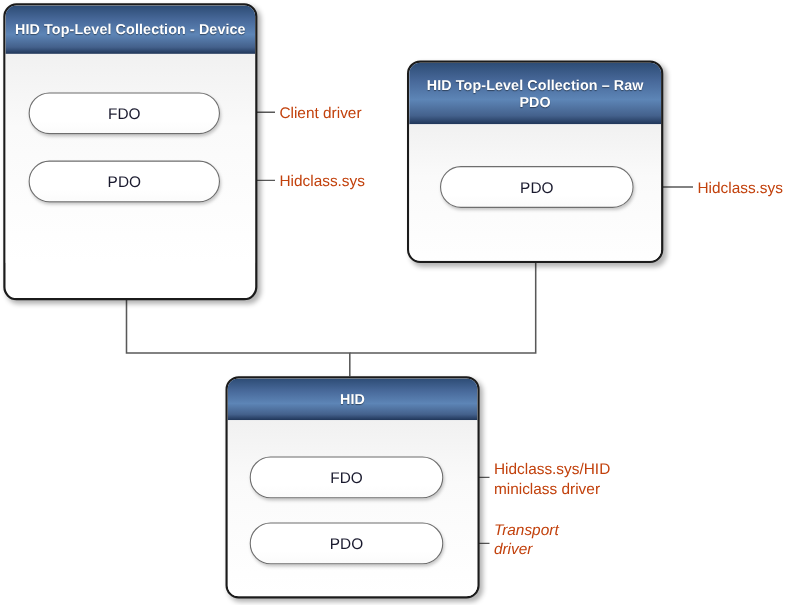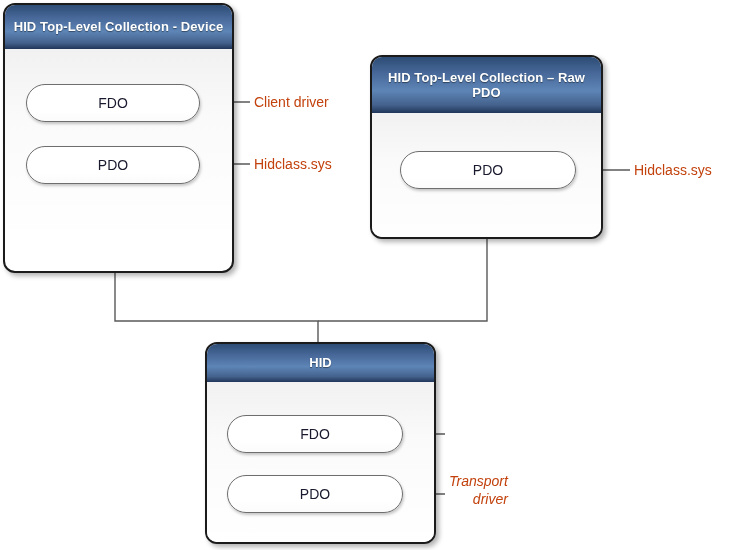"FDO" .t-14 { text-align: right -> none }
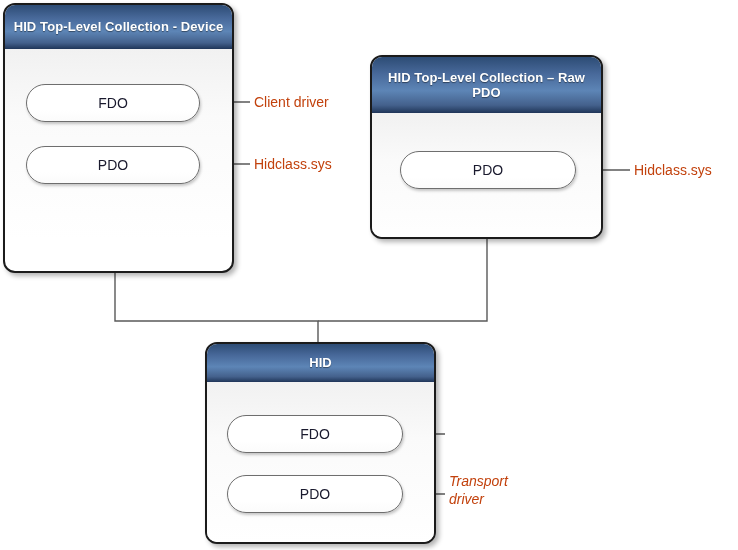"Hidclass.sys/HID" div.callout { html: none -> <div>Hidclass.sys/HID miniclass driver</div> }
